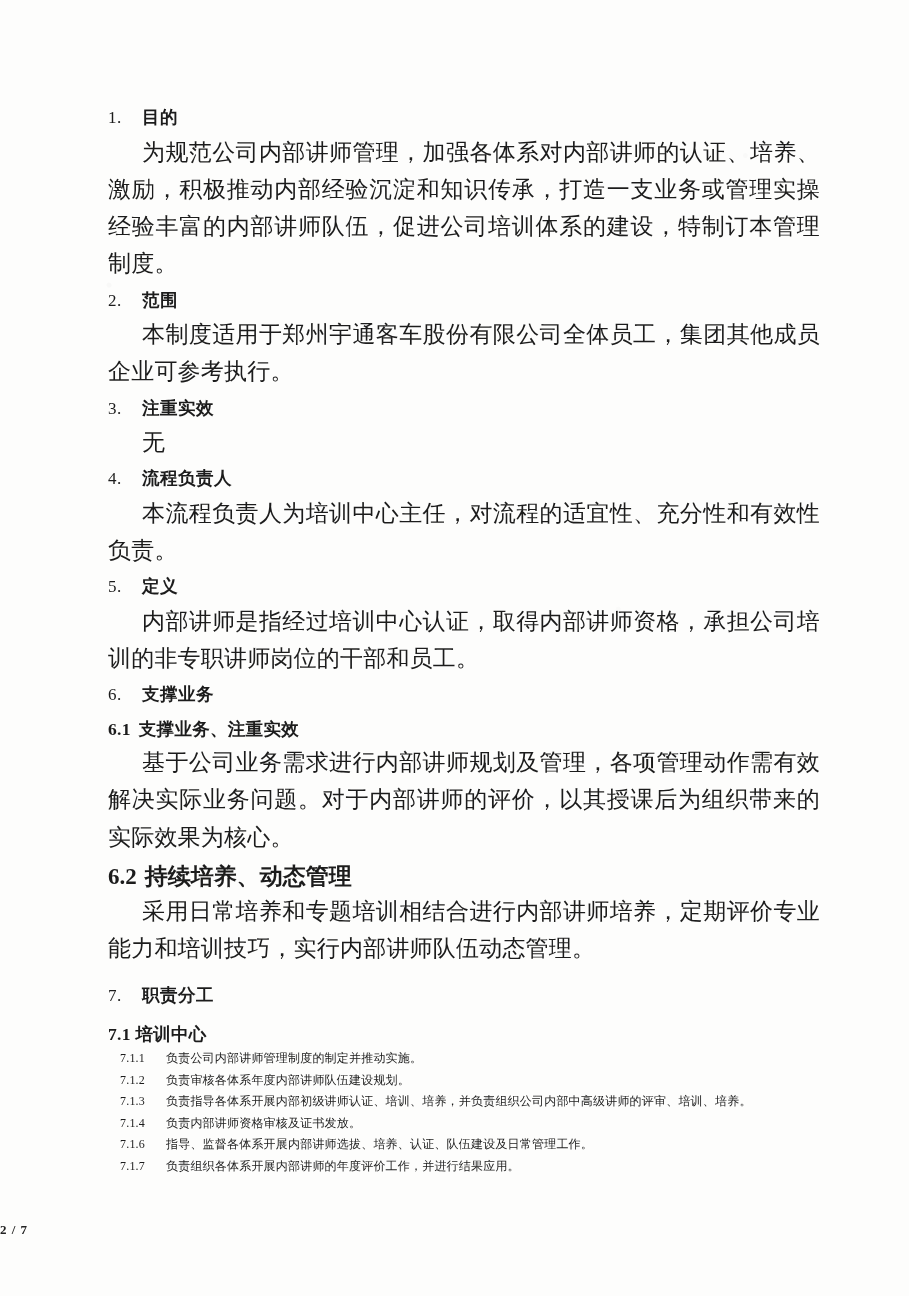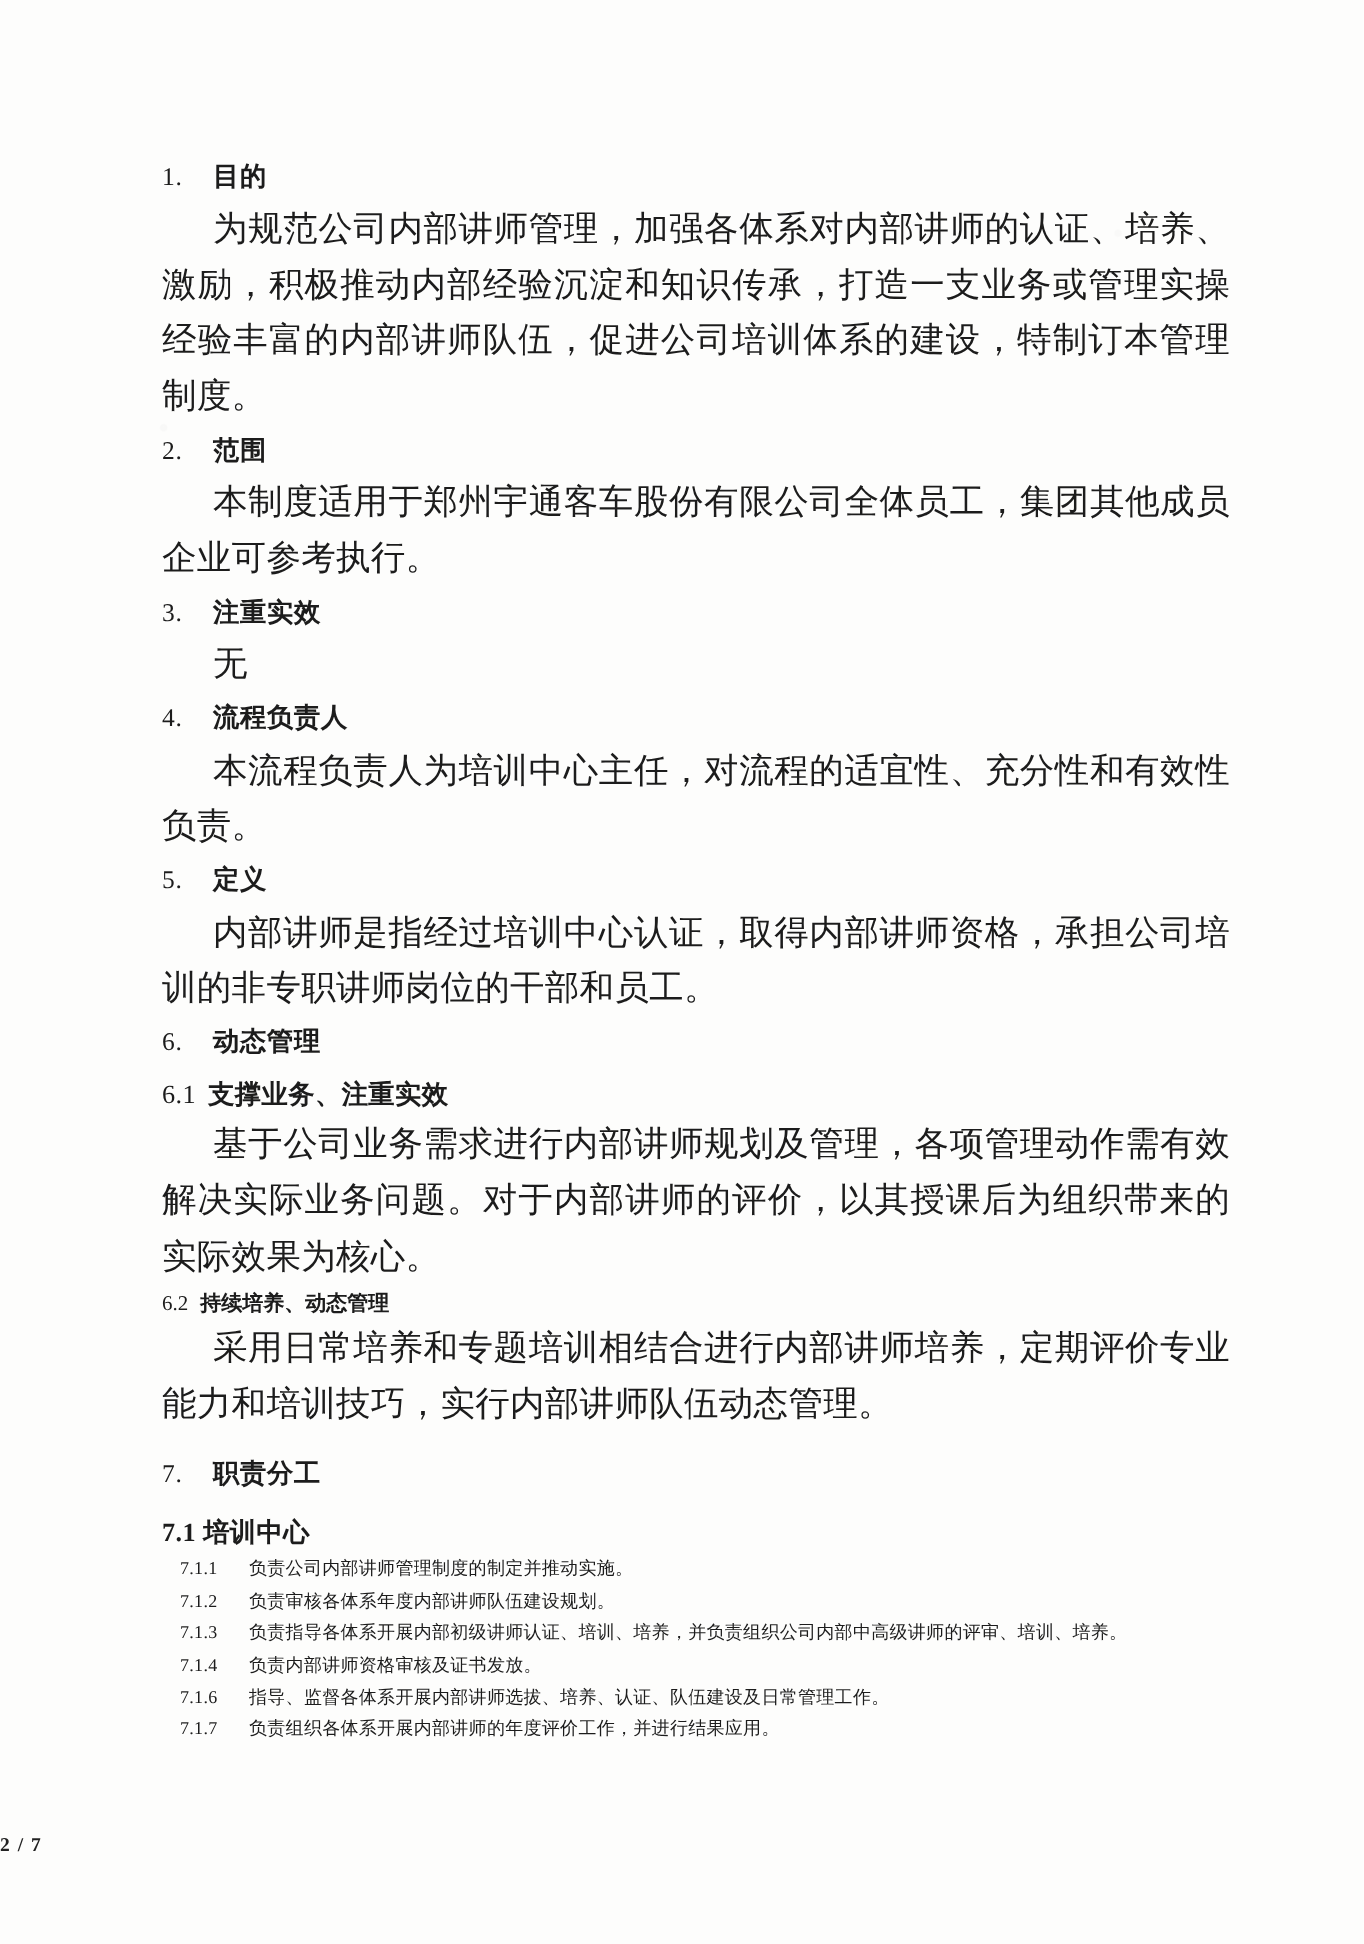"动态管理" span.h1-text { text: 动态管理 -> 支撑业务 }
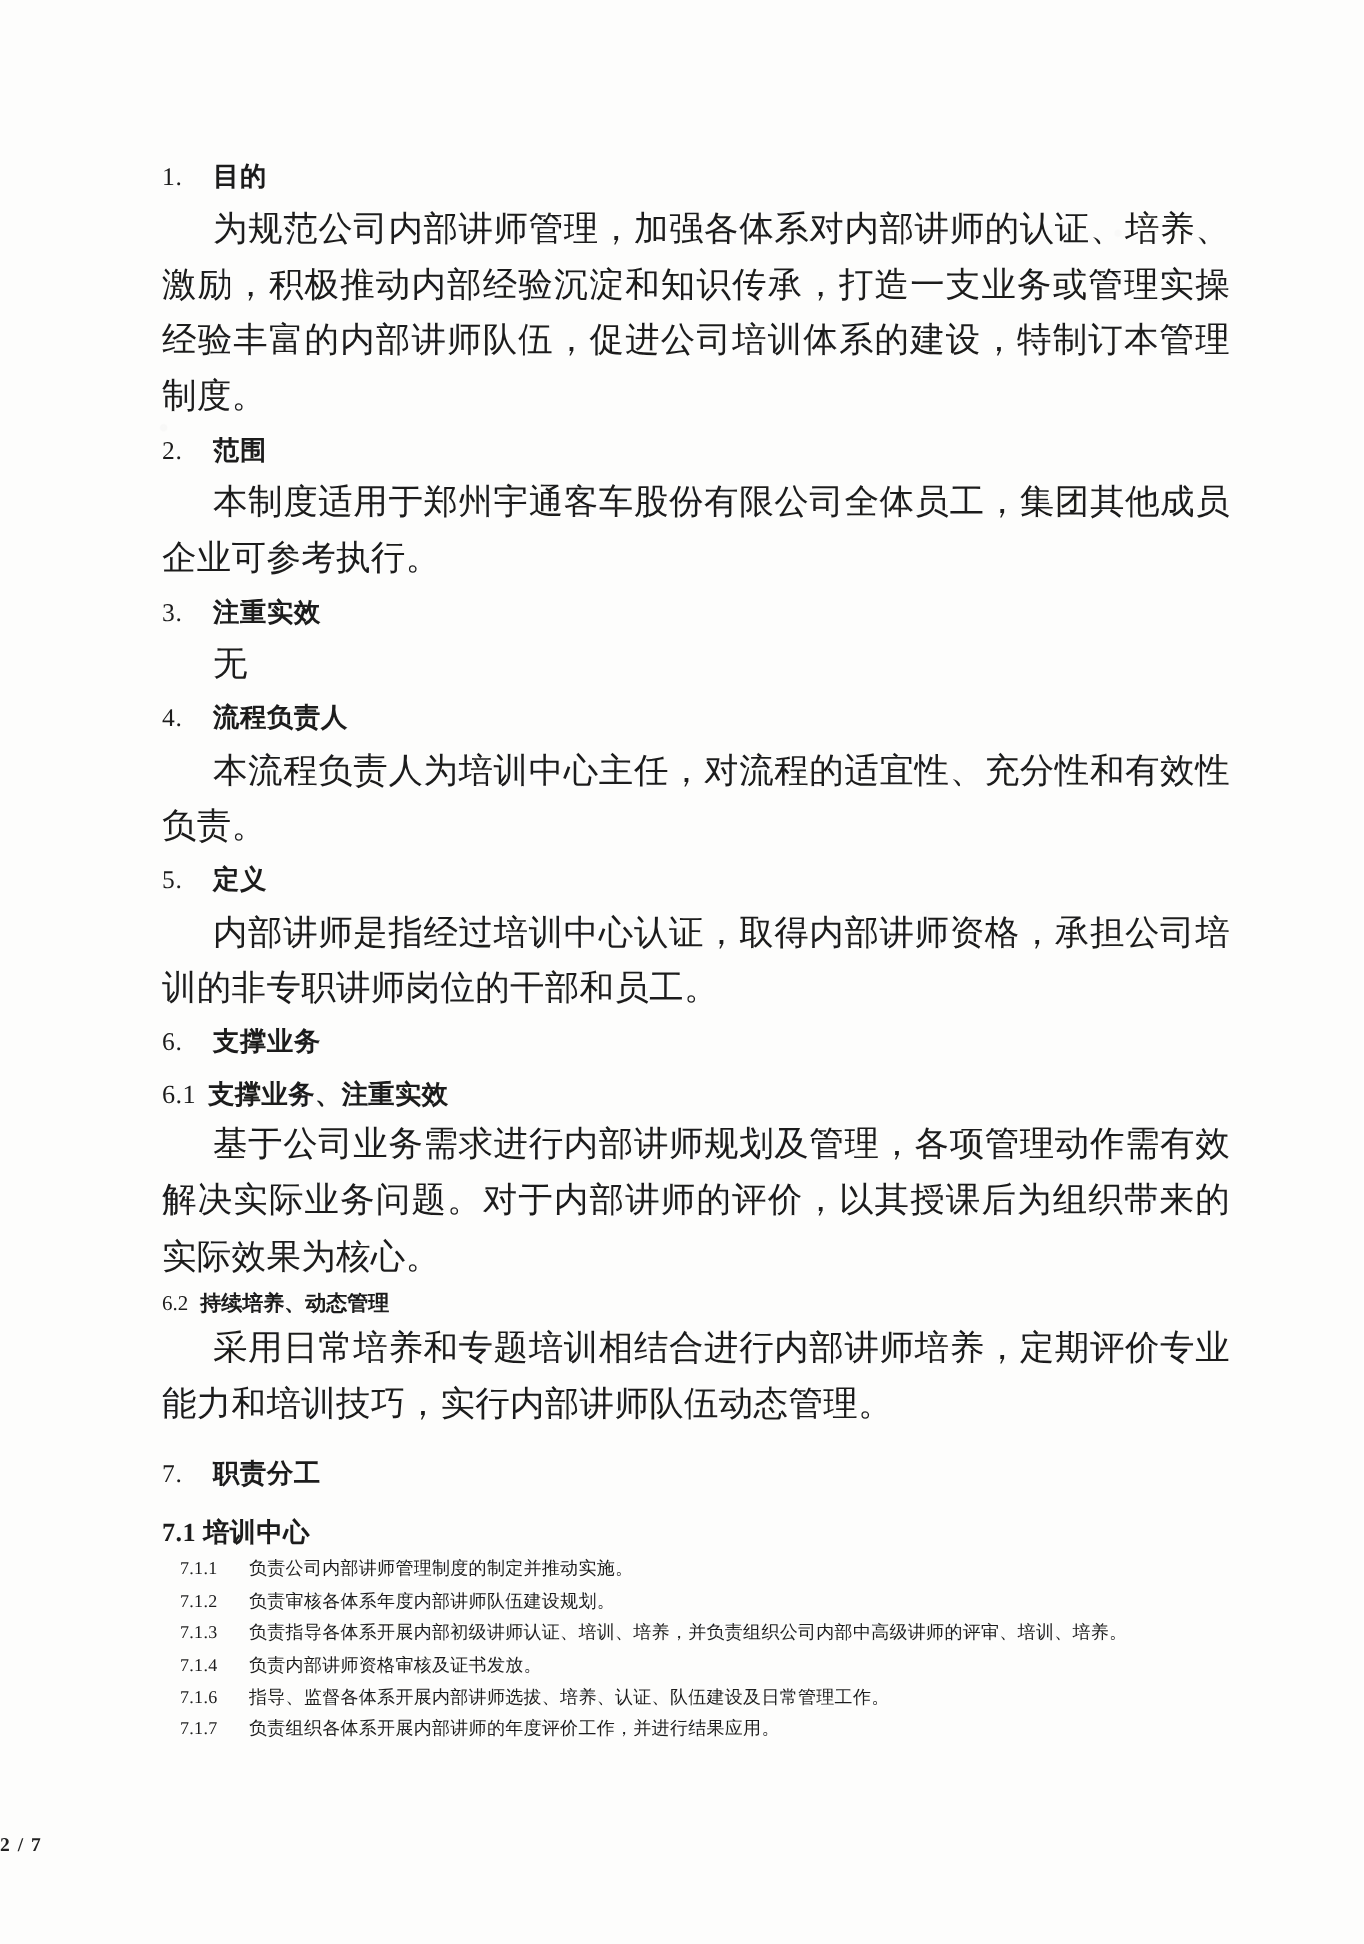"6.1" .h2-num { font-weight: 400 -> 700 }
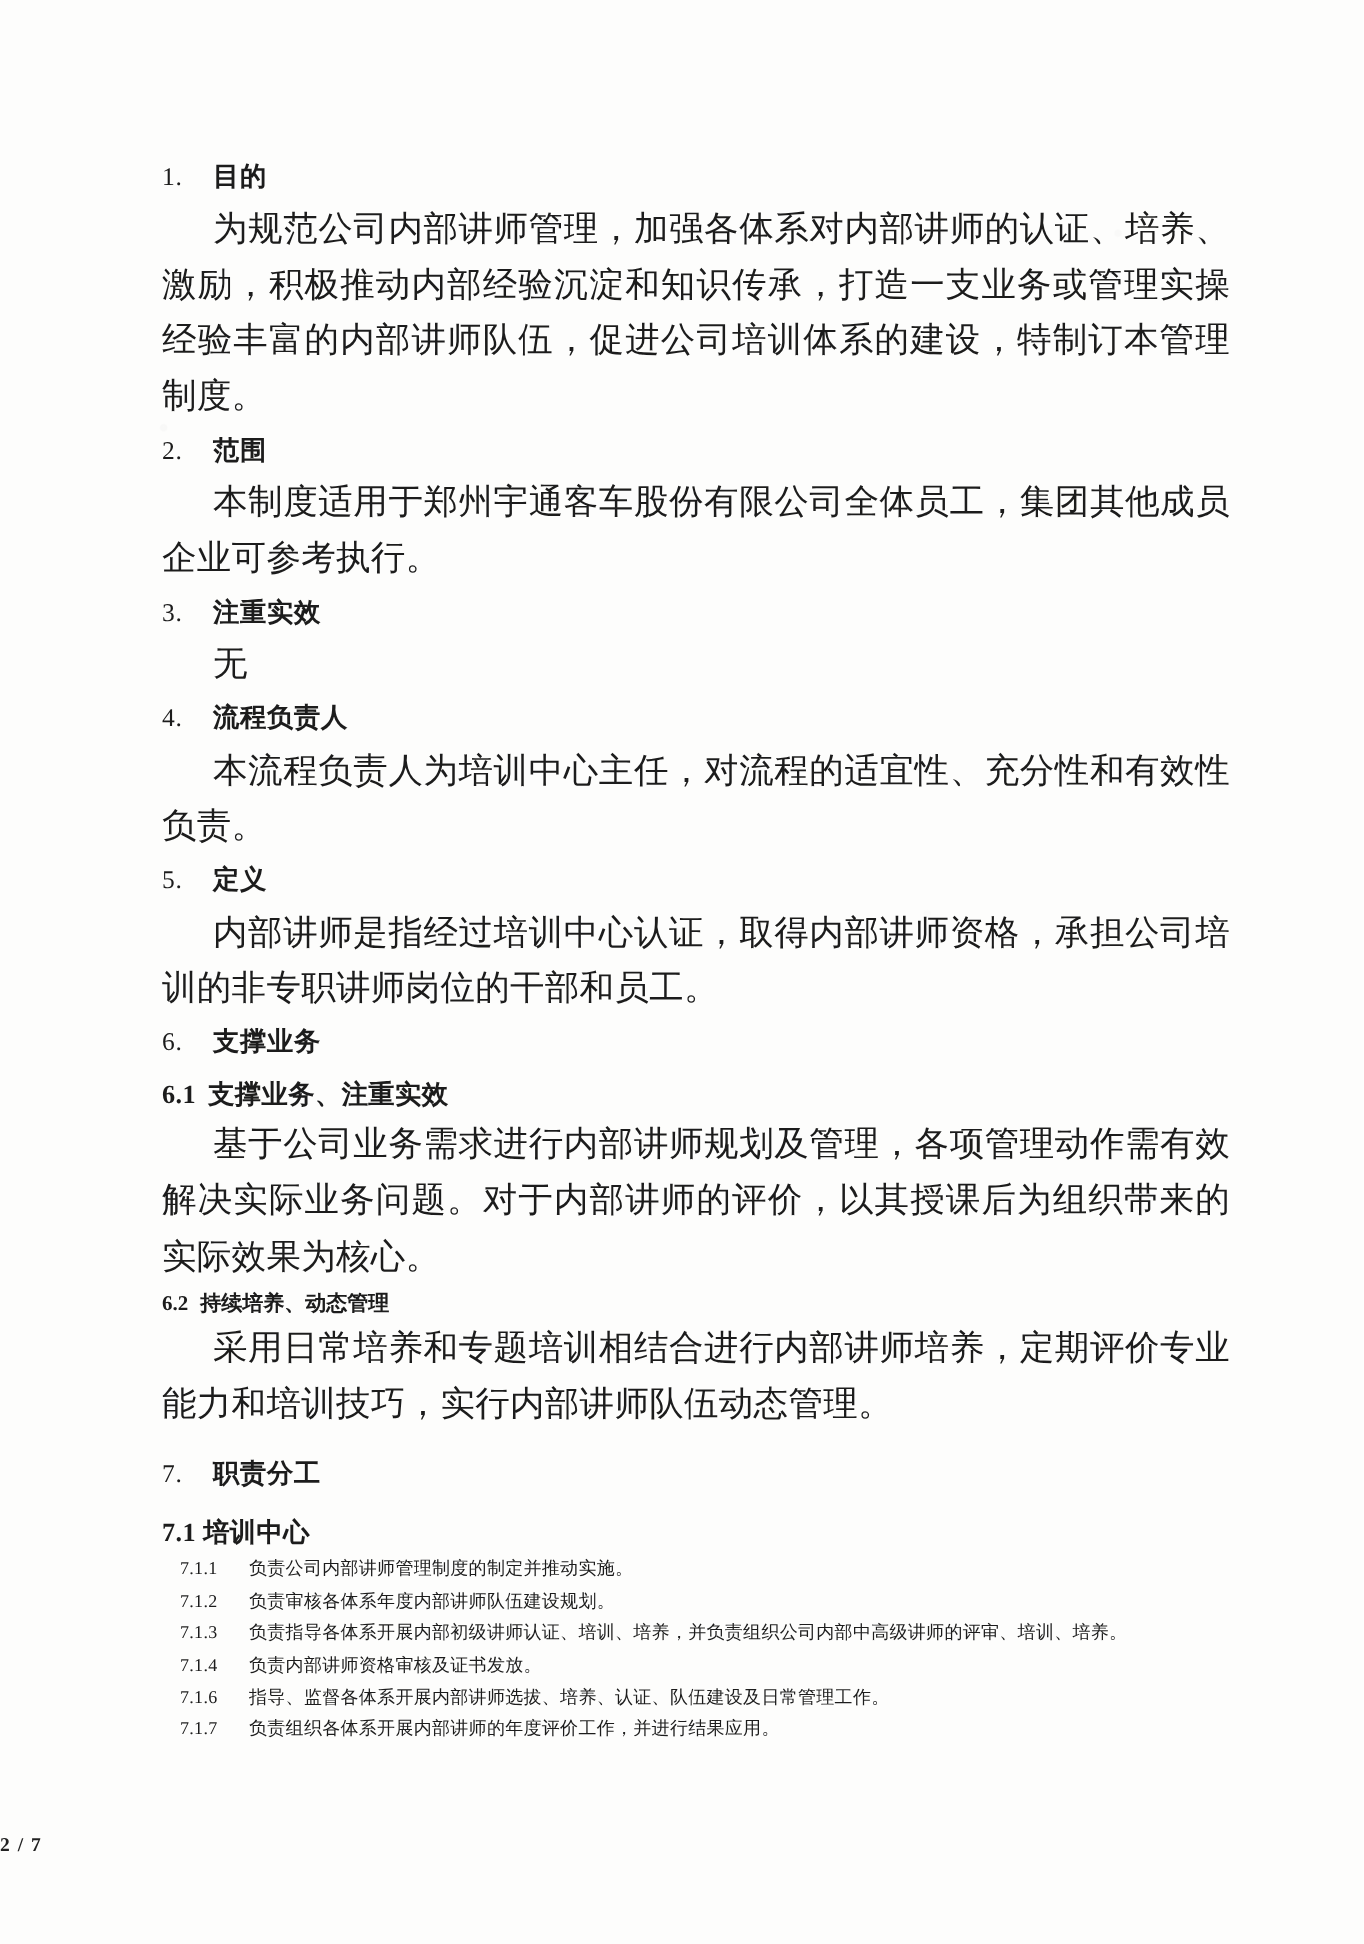"6.2 持续培养、动态管理" .h2-tight { font-size: 14px -> 23px }
